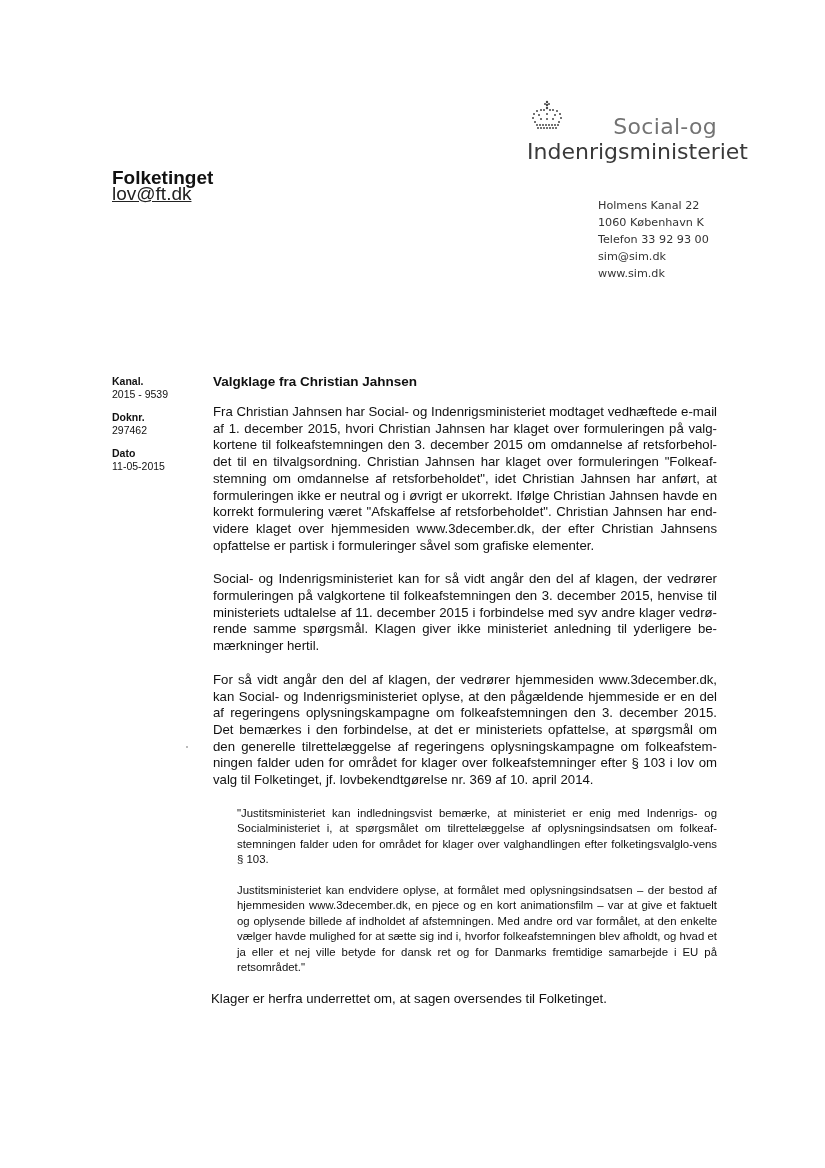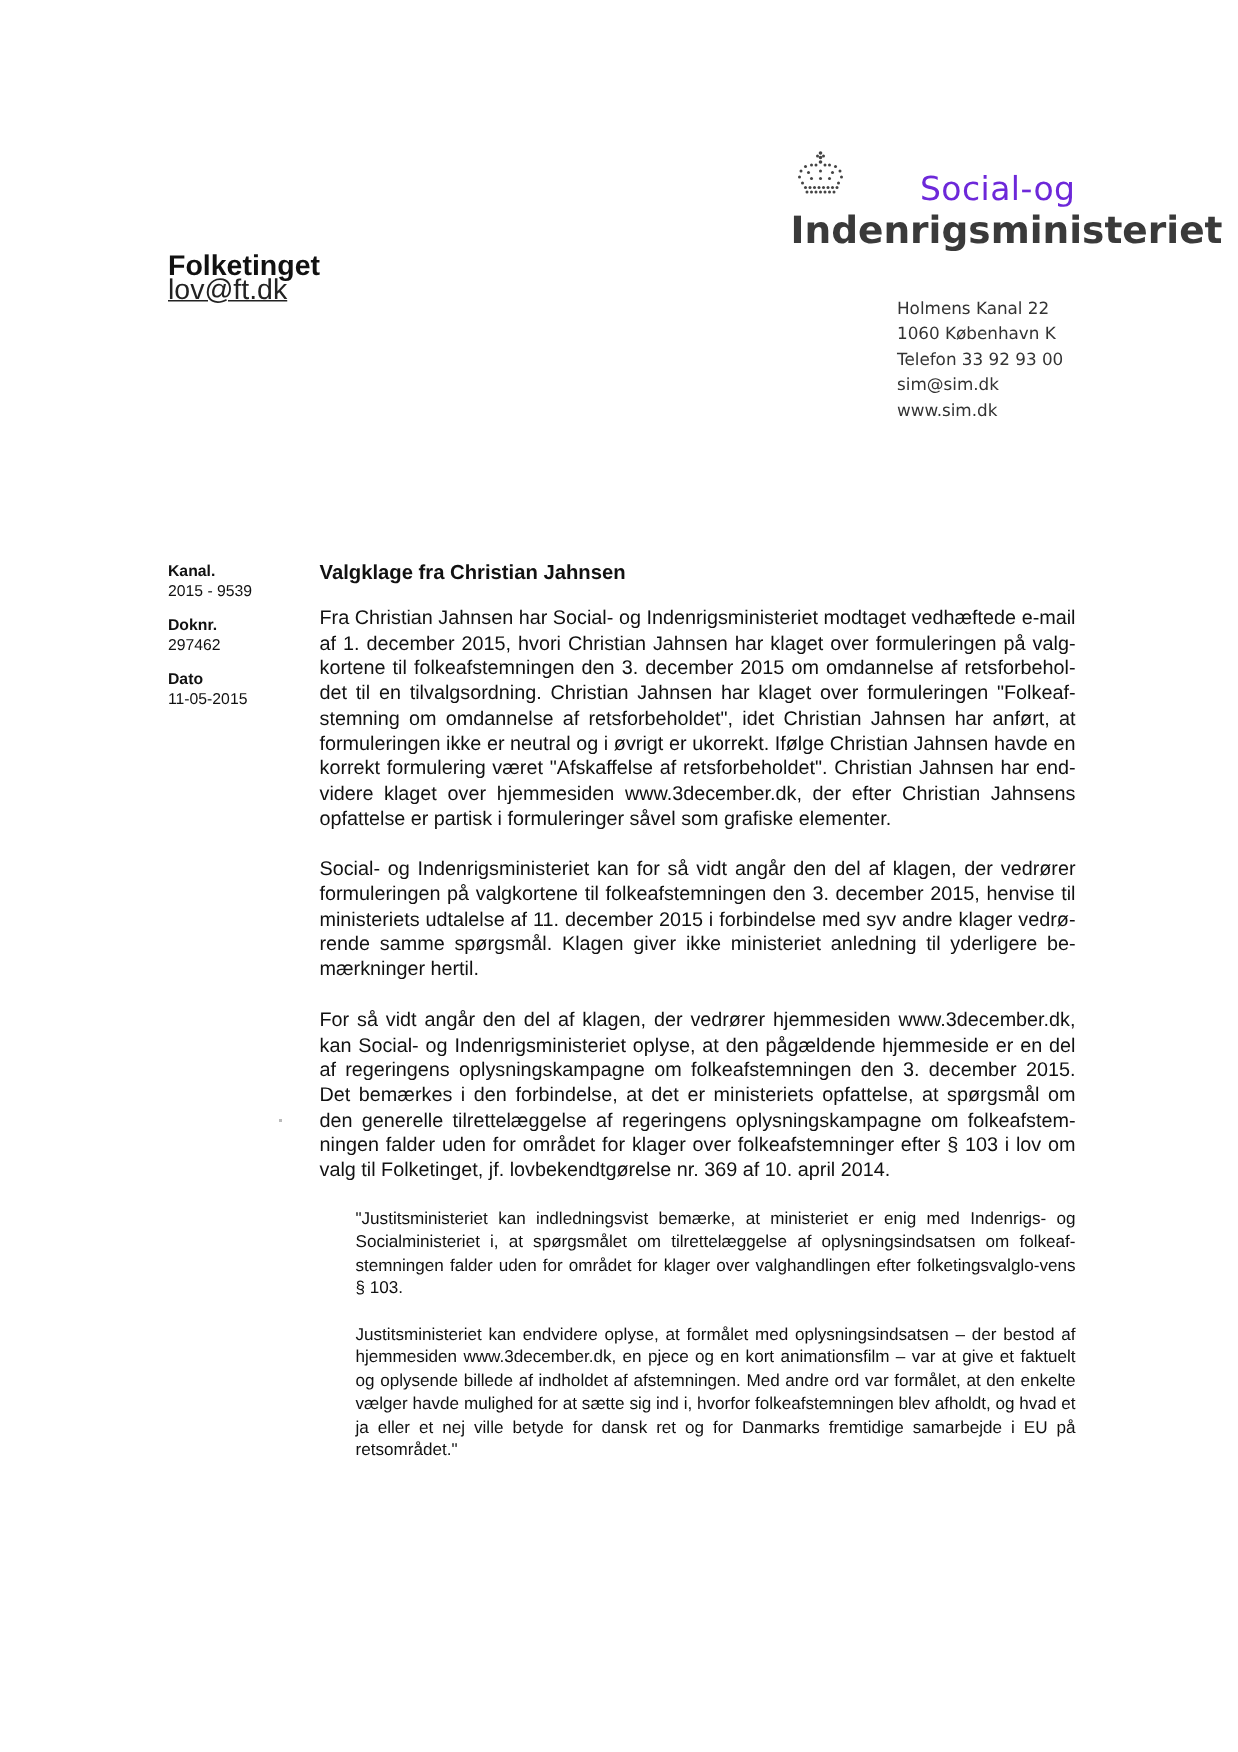"Social-og" .logo-line1 { color: #6d28d9 -> #737373 }
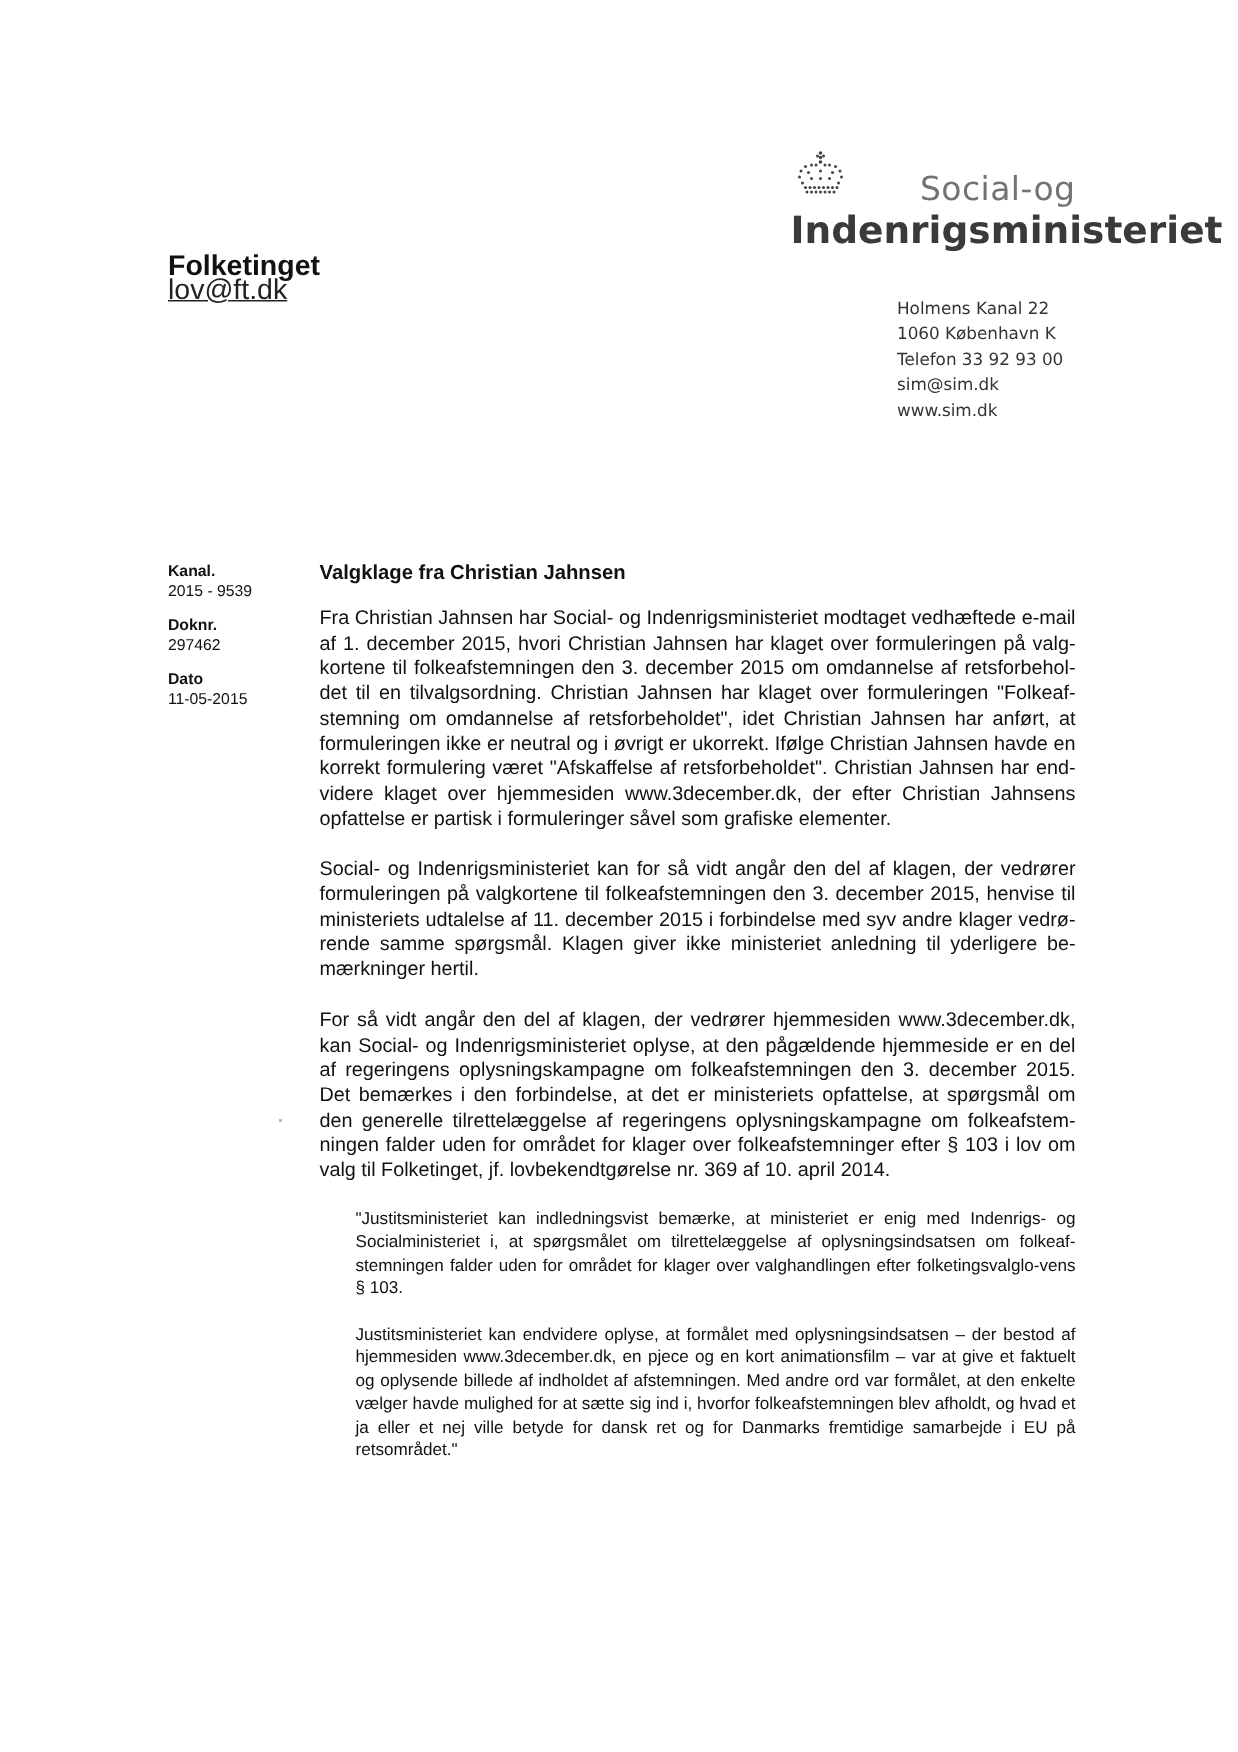"Indenrigsministeriet" .logo-line2 { font-size: 25px -> 22px; font-weight: bold -> none }
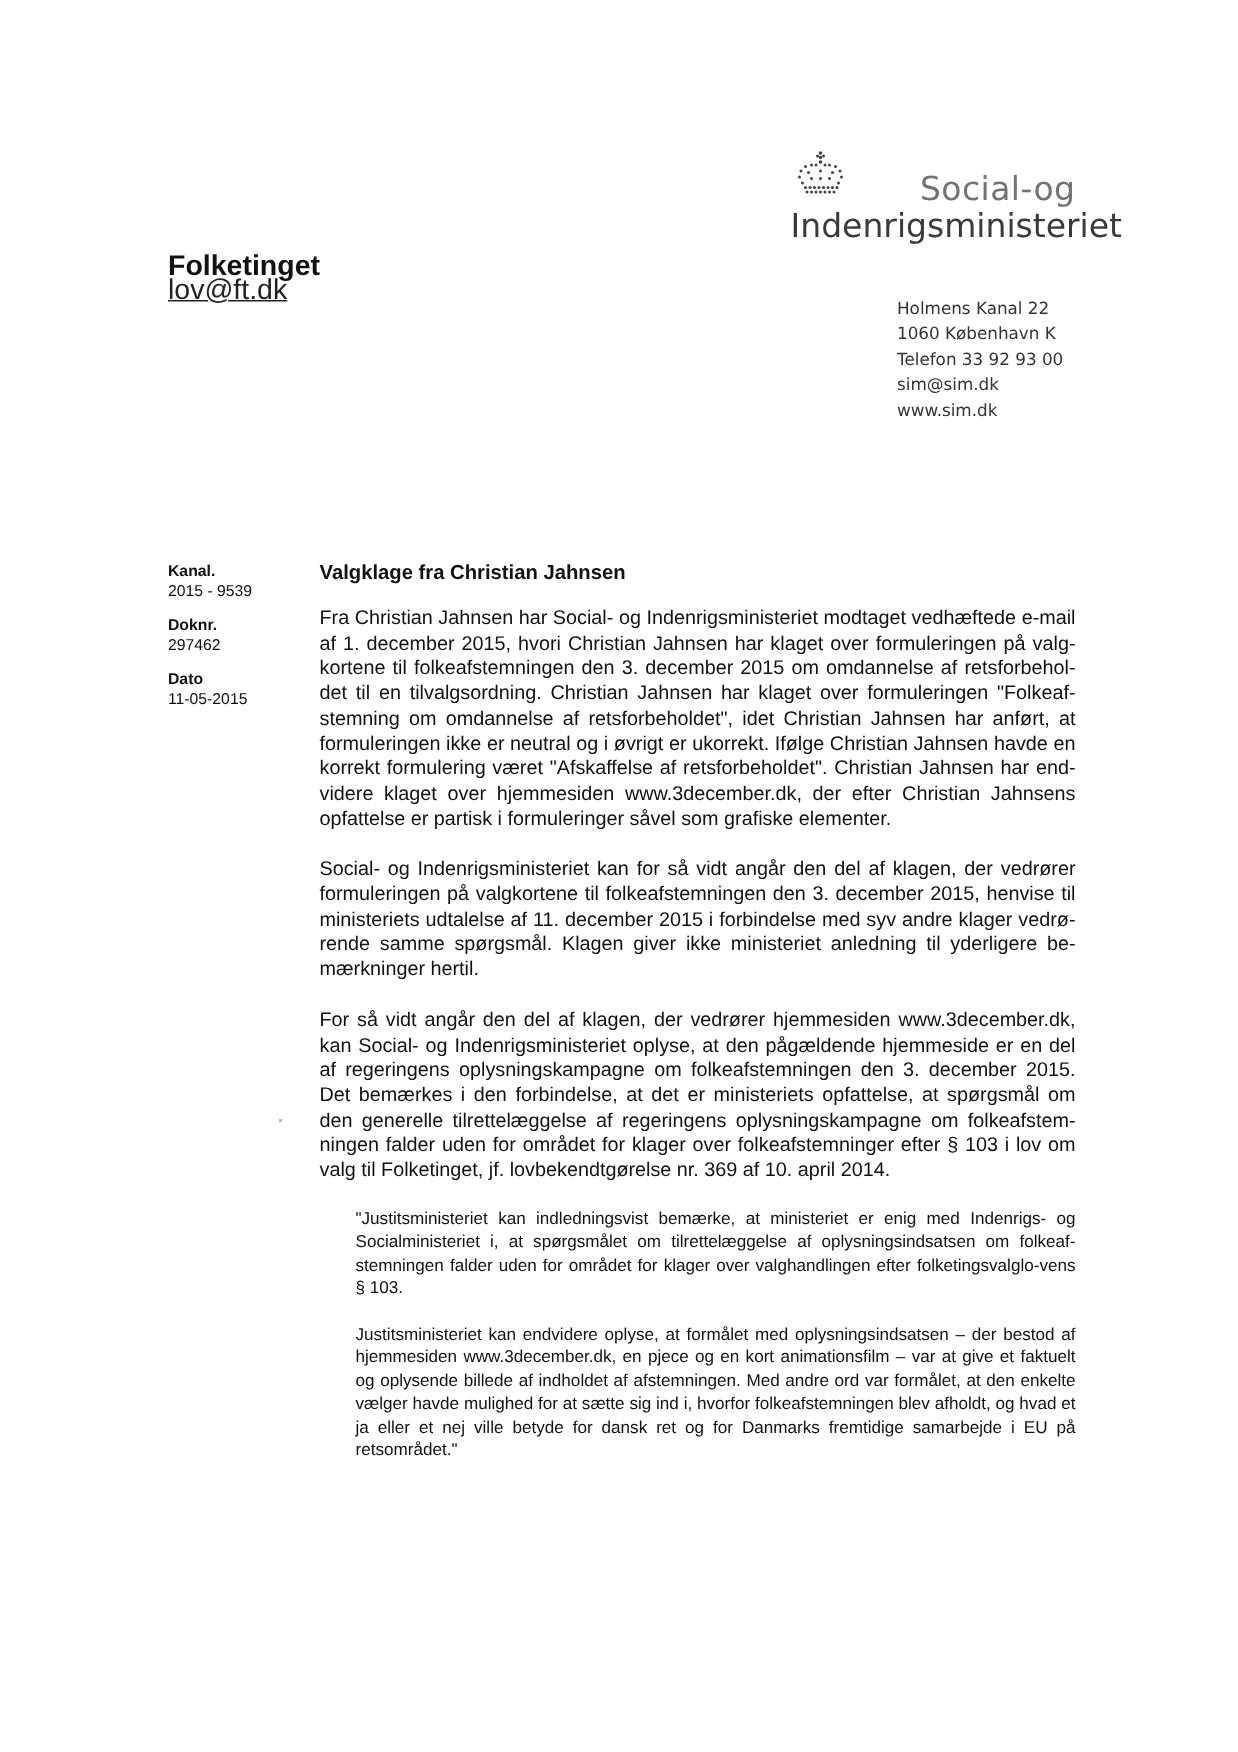"Klager er herfra underrettet om," div.closing { html: none -> <div>Klager er herfra underrettet om, at sagen oversendes til Folketinget.</div> }
